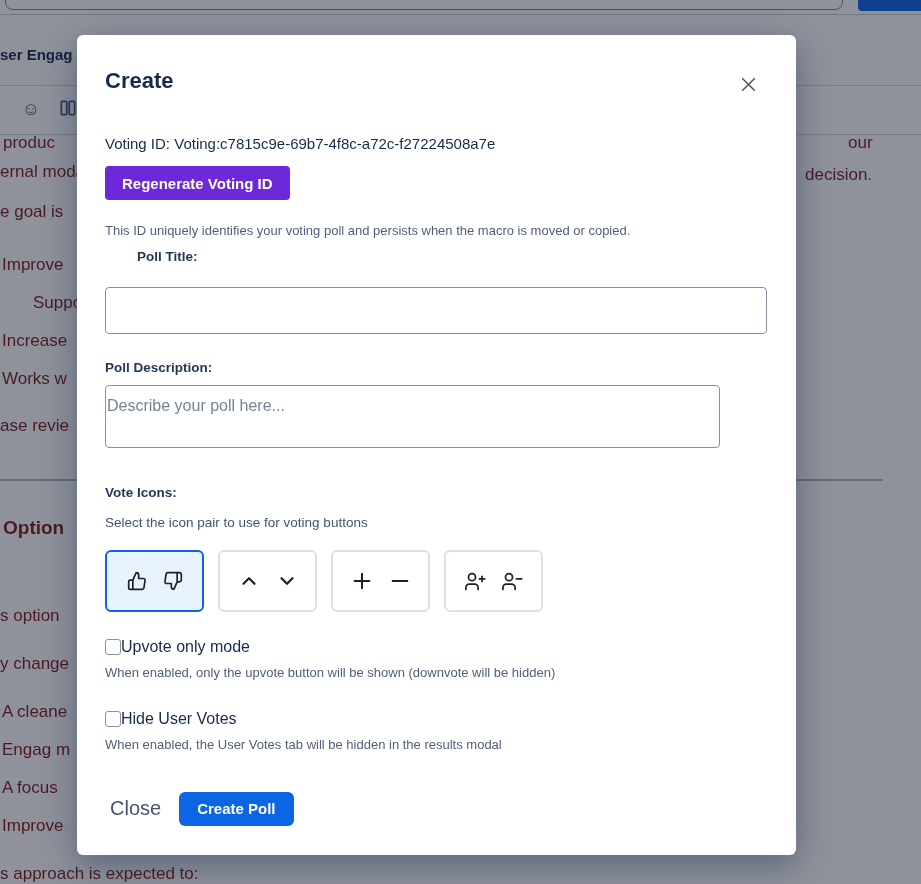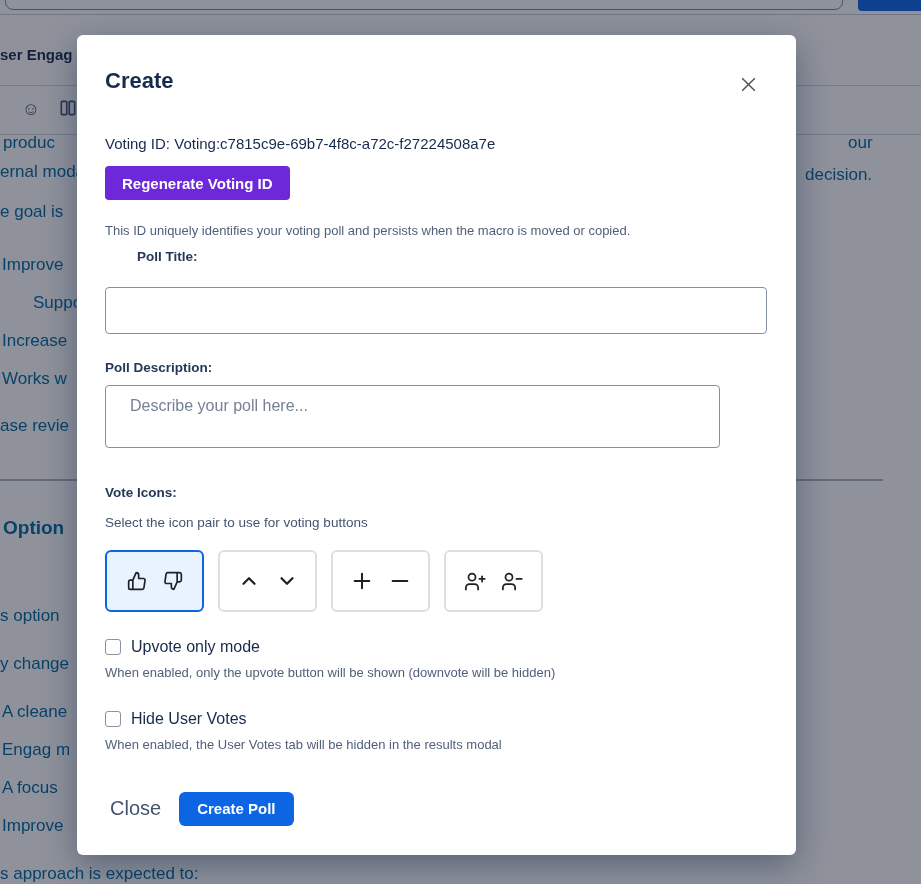"produc" .bgline { color: #0369a1 -> #7f1d1d }
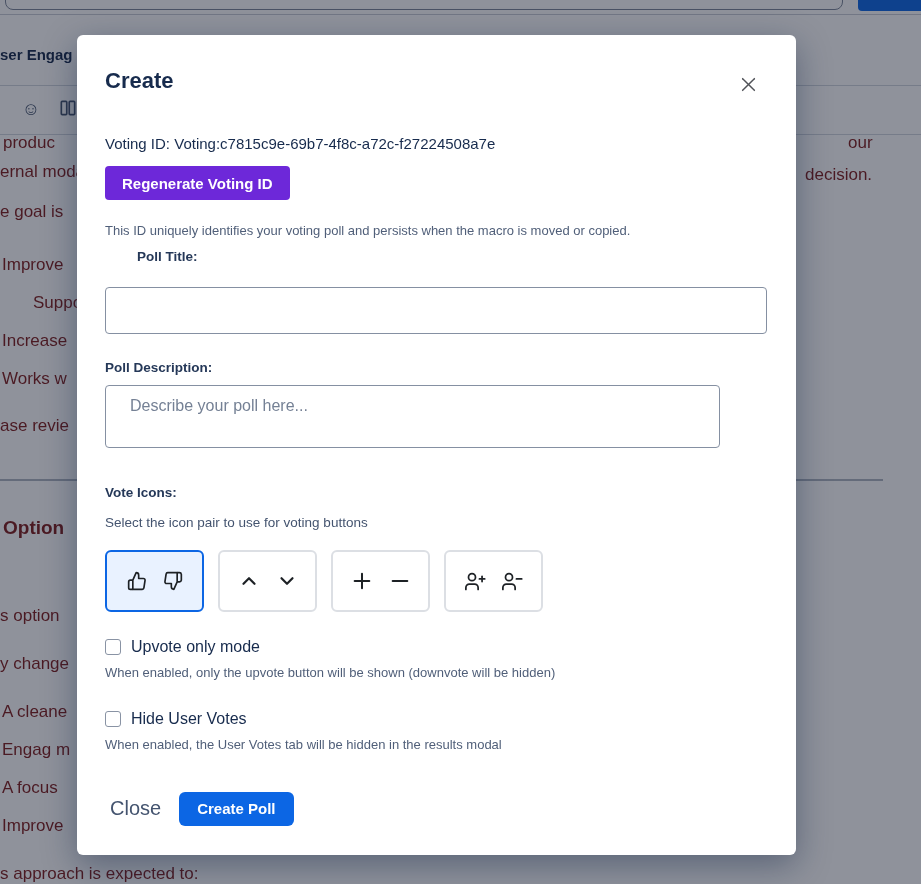"Describe your poll here..." .txt-area { padding: 11px 24px -> 11px 1px }
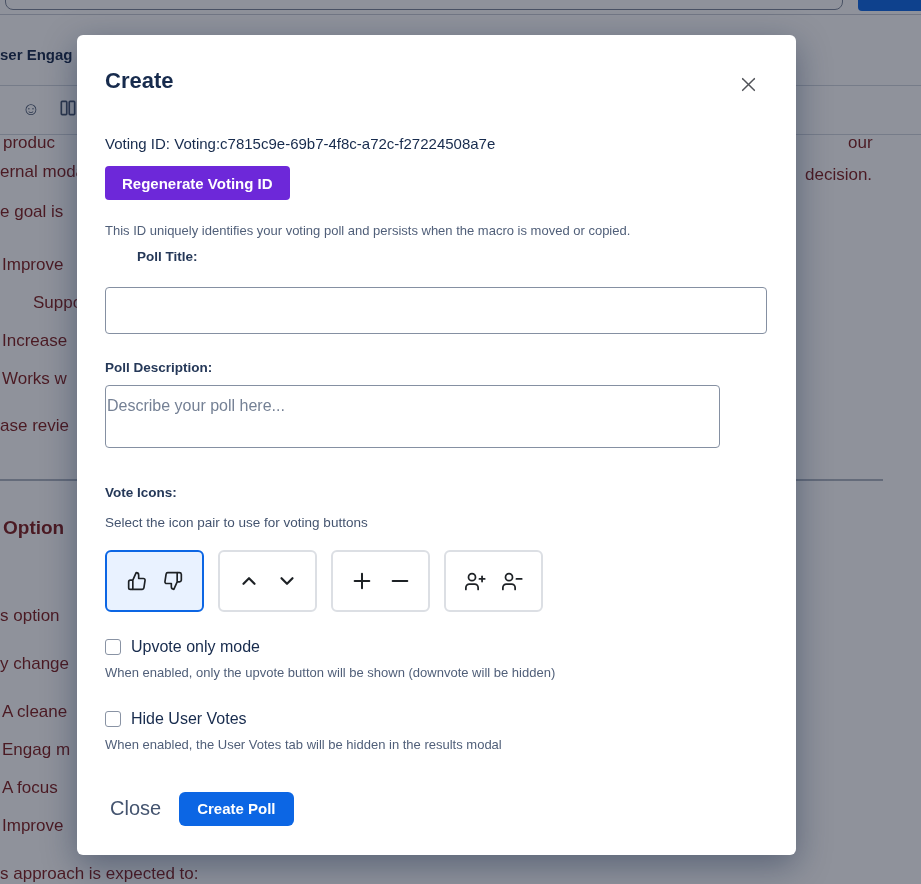"Upvote only mode" .cb-row { gap: 10px -> 0 }
